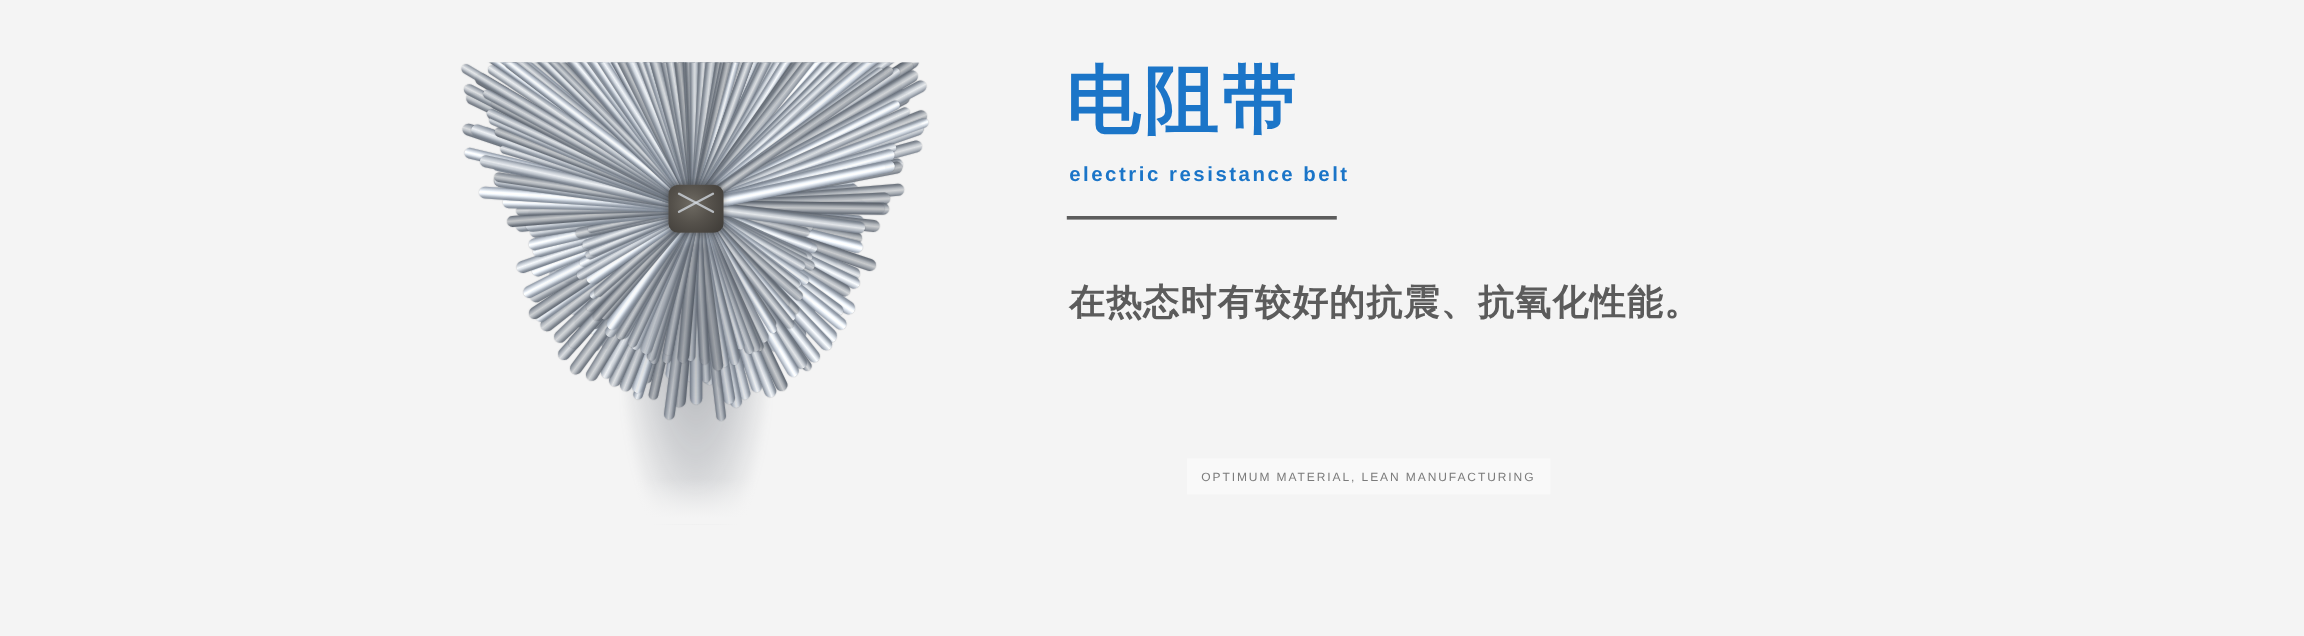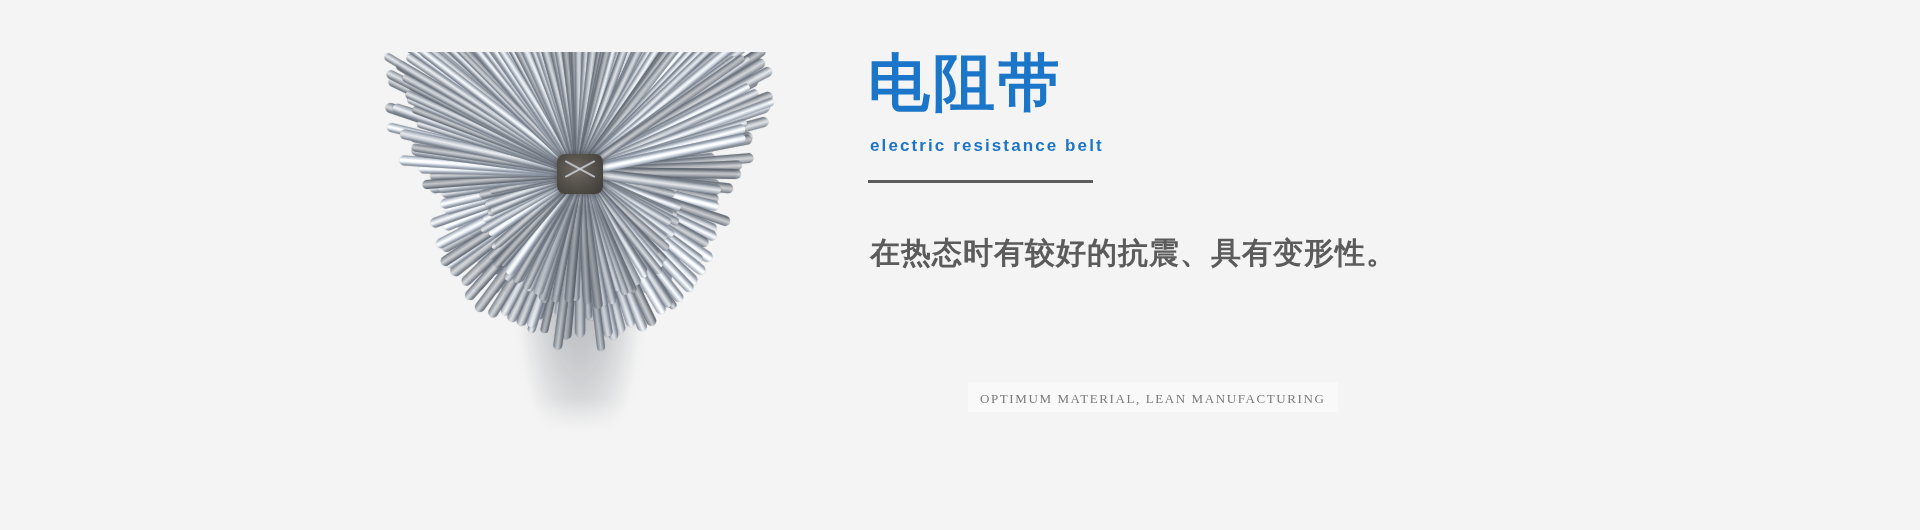"电阻带" .content { left: 868px -> 889px }
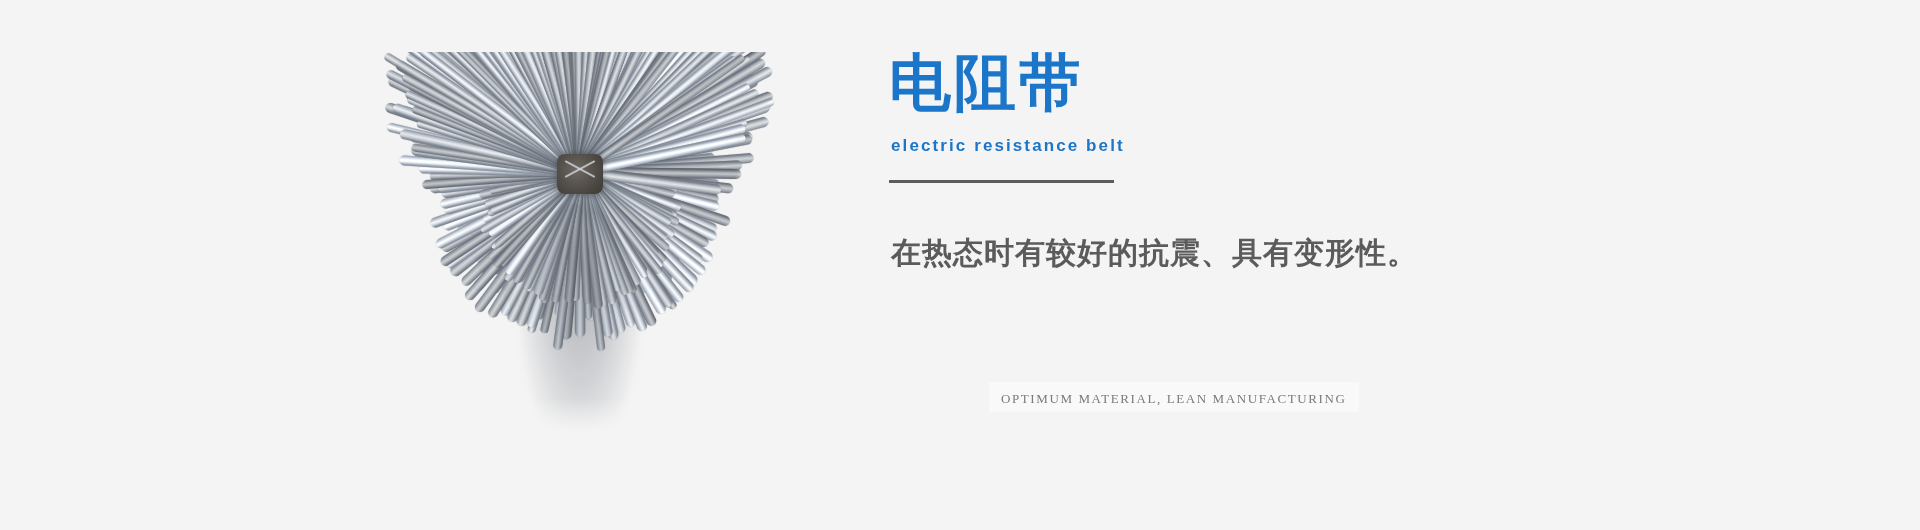"在热态时有较好的抗震、具有变形性。" span.desc-line { text: 具有变形性 -> 抗氧化性能 }
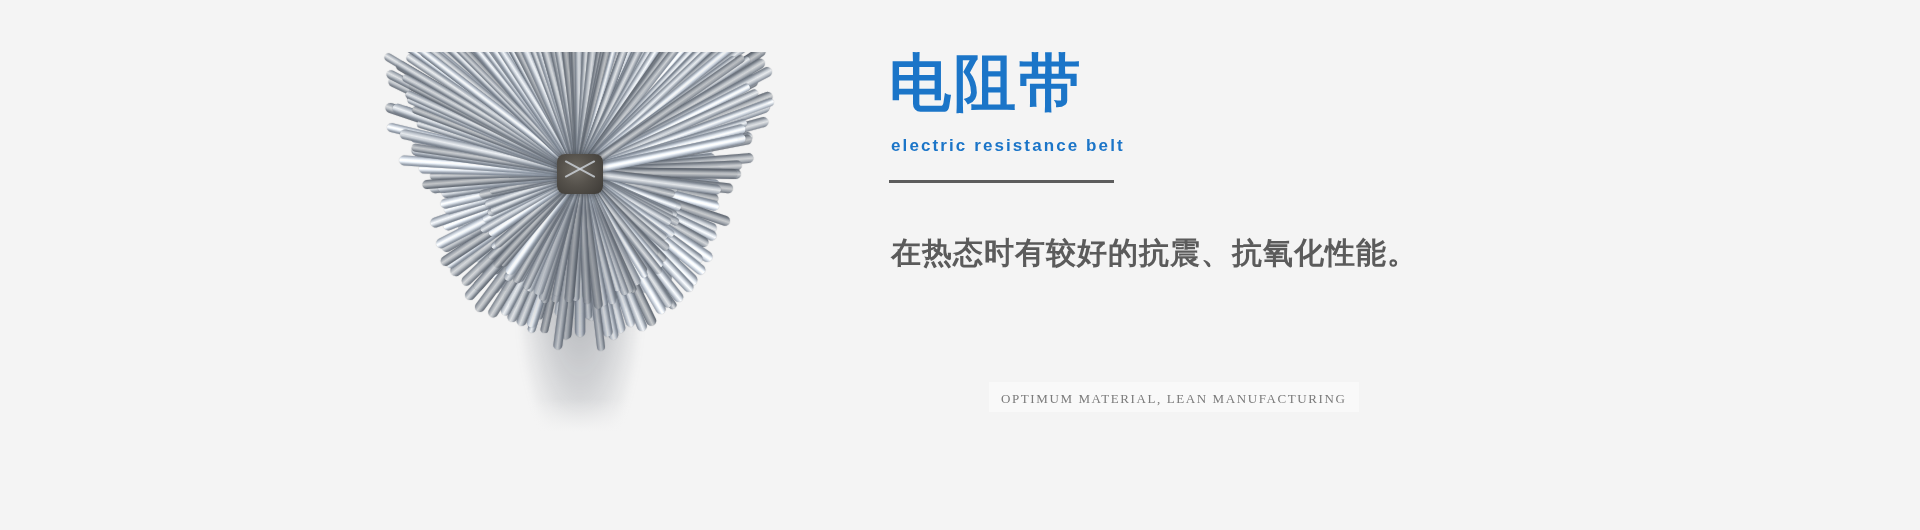"OPTIMUM MATERIAL, LEAN MANUFACTURING" .wm-en { font-family: Liberation Serif, serif -> Liberation Sans, sans-serif; font-size: 13px -> 10px }
